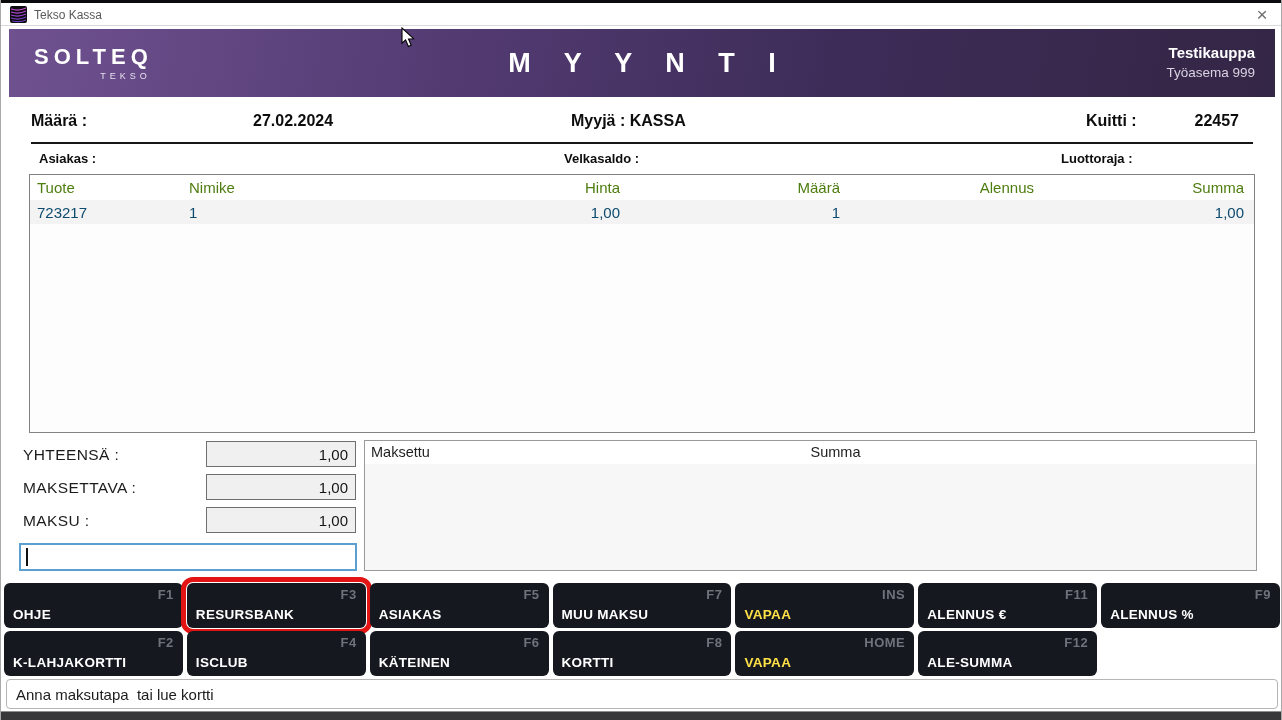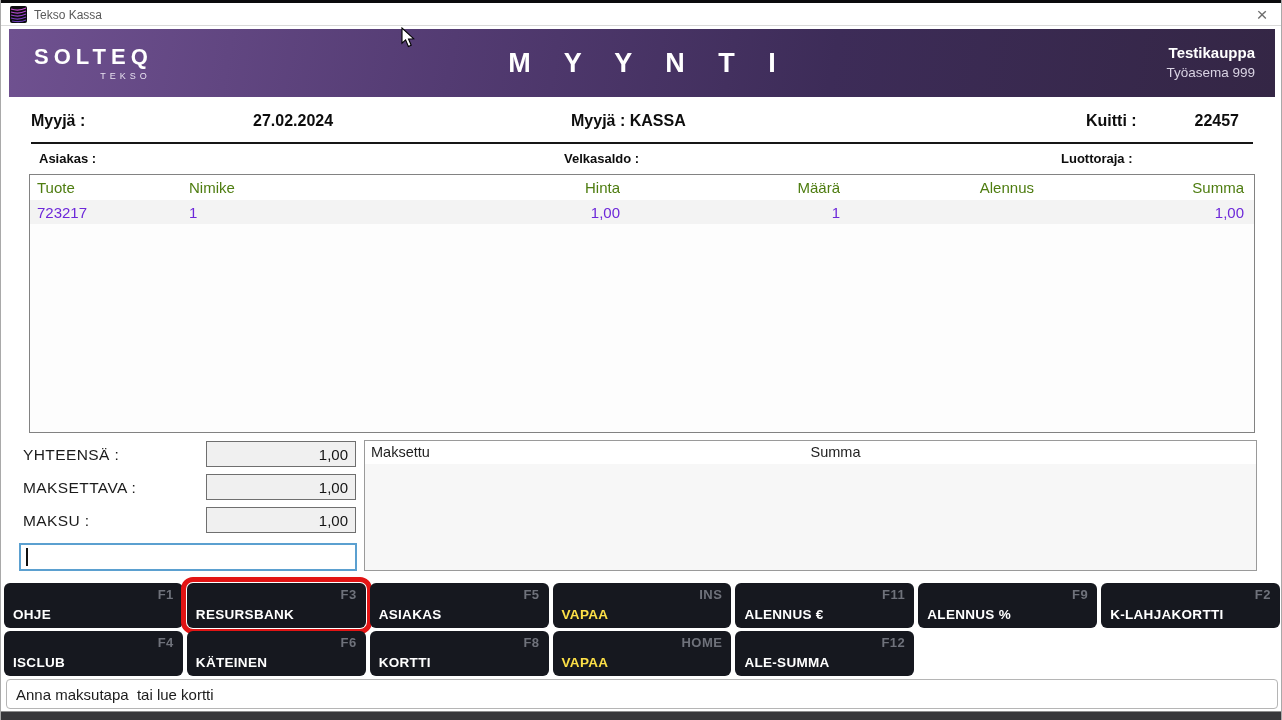"Myyjä :" span.lbl { text: Myyjä -> Määrä }
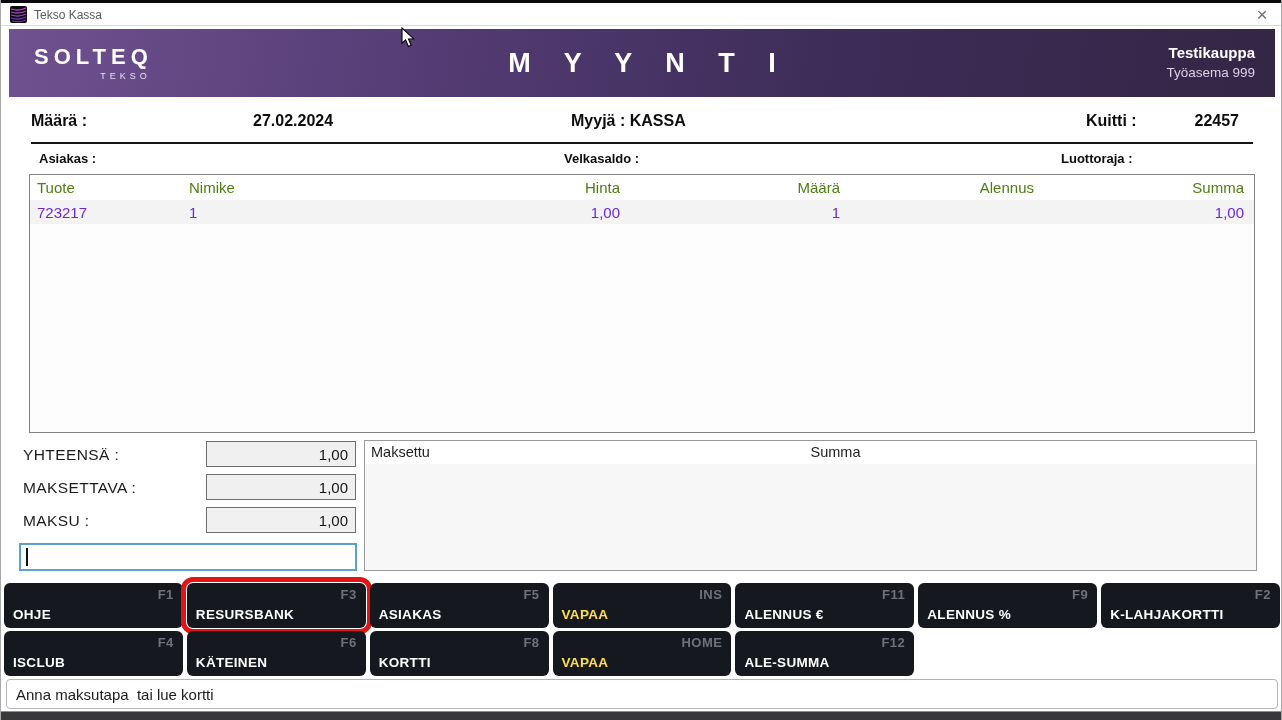"723217" .tdata { color: #6d28d9 -> #0c4a6e }
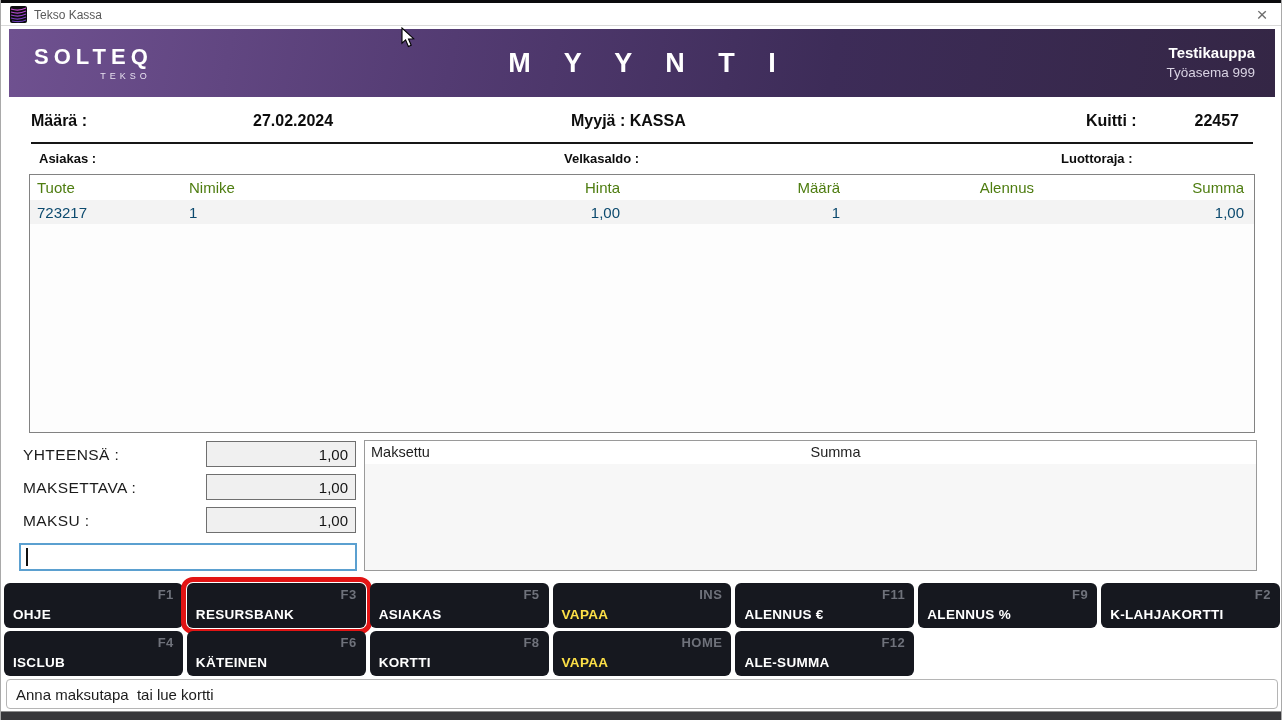"F7" div.fnkey { html: none -> <div> <span>F7</span> <span>MUU MAKSU</span> </div> }
